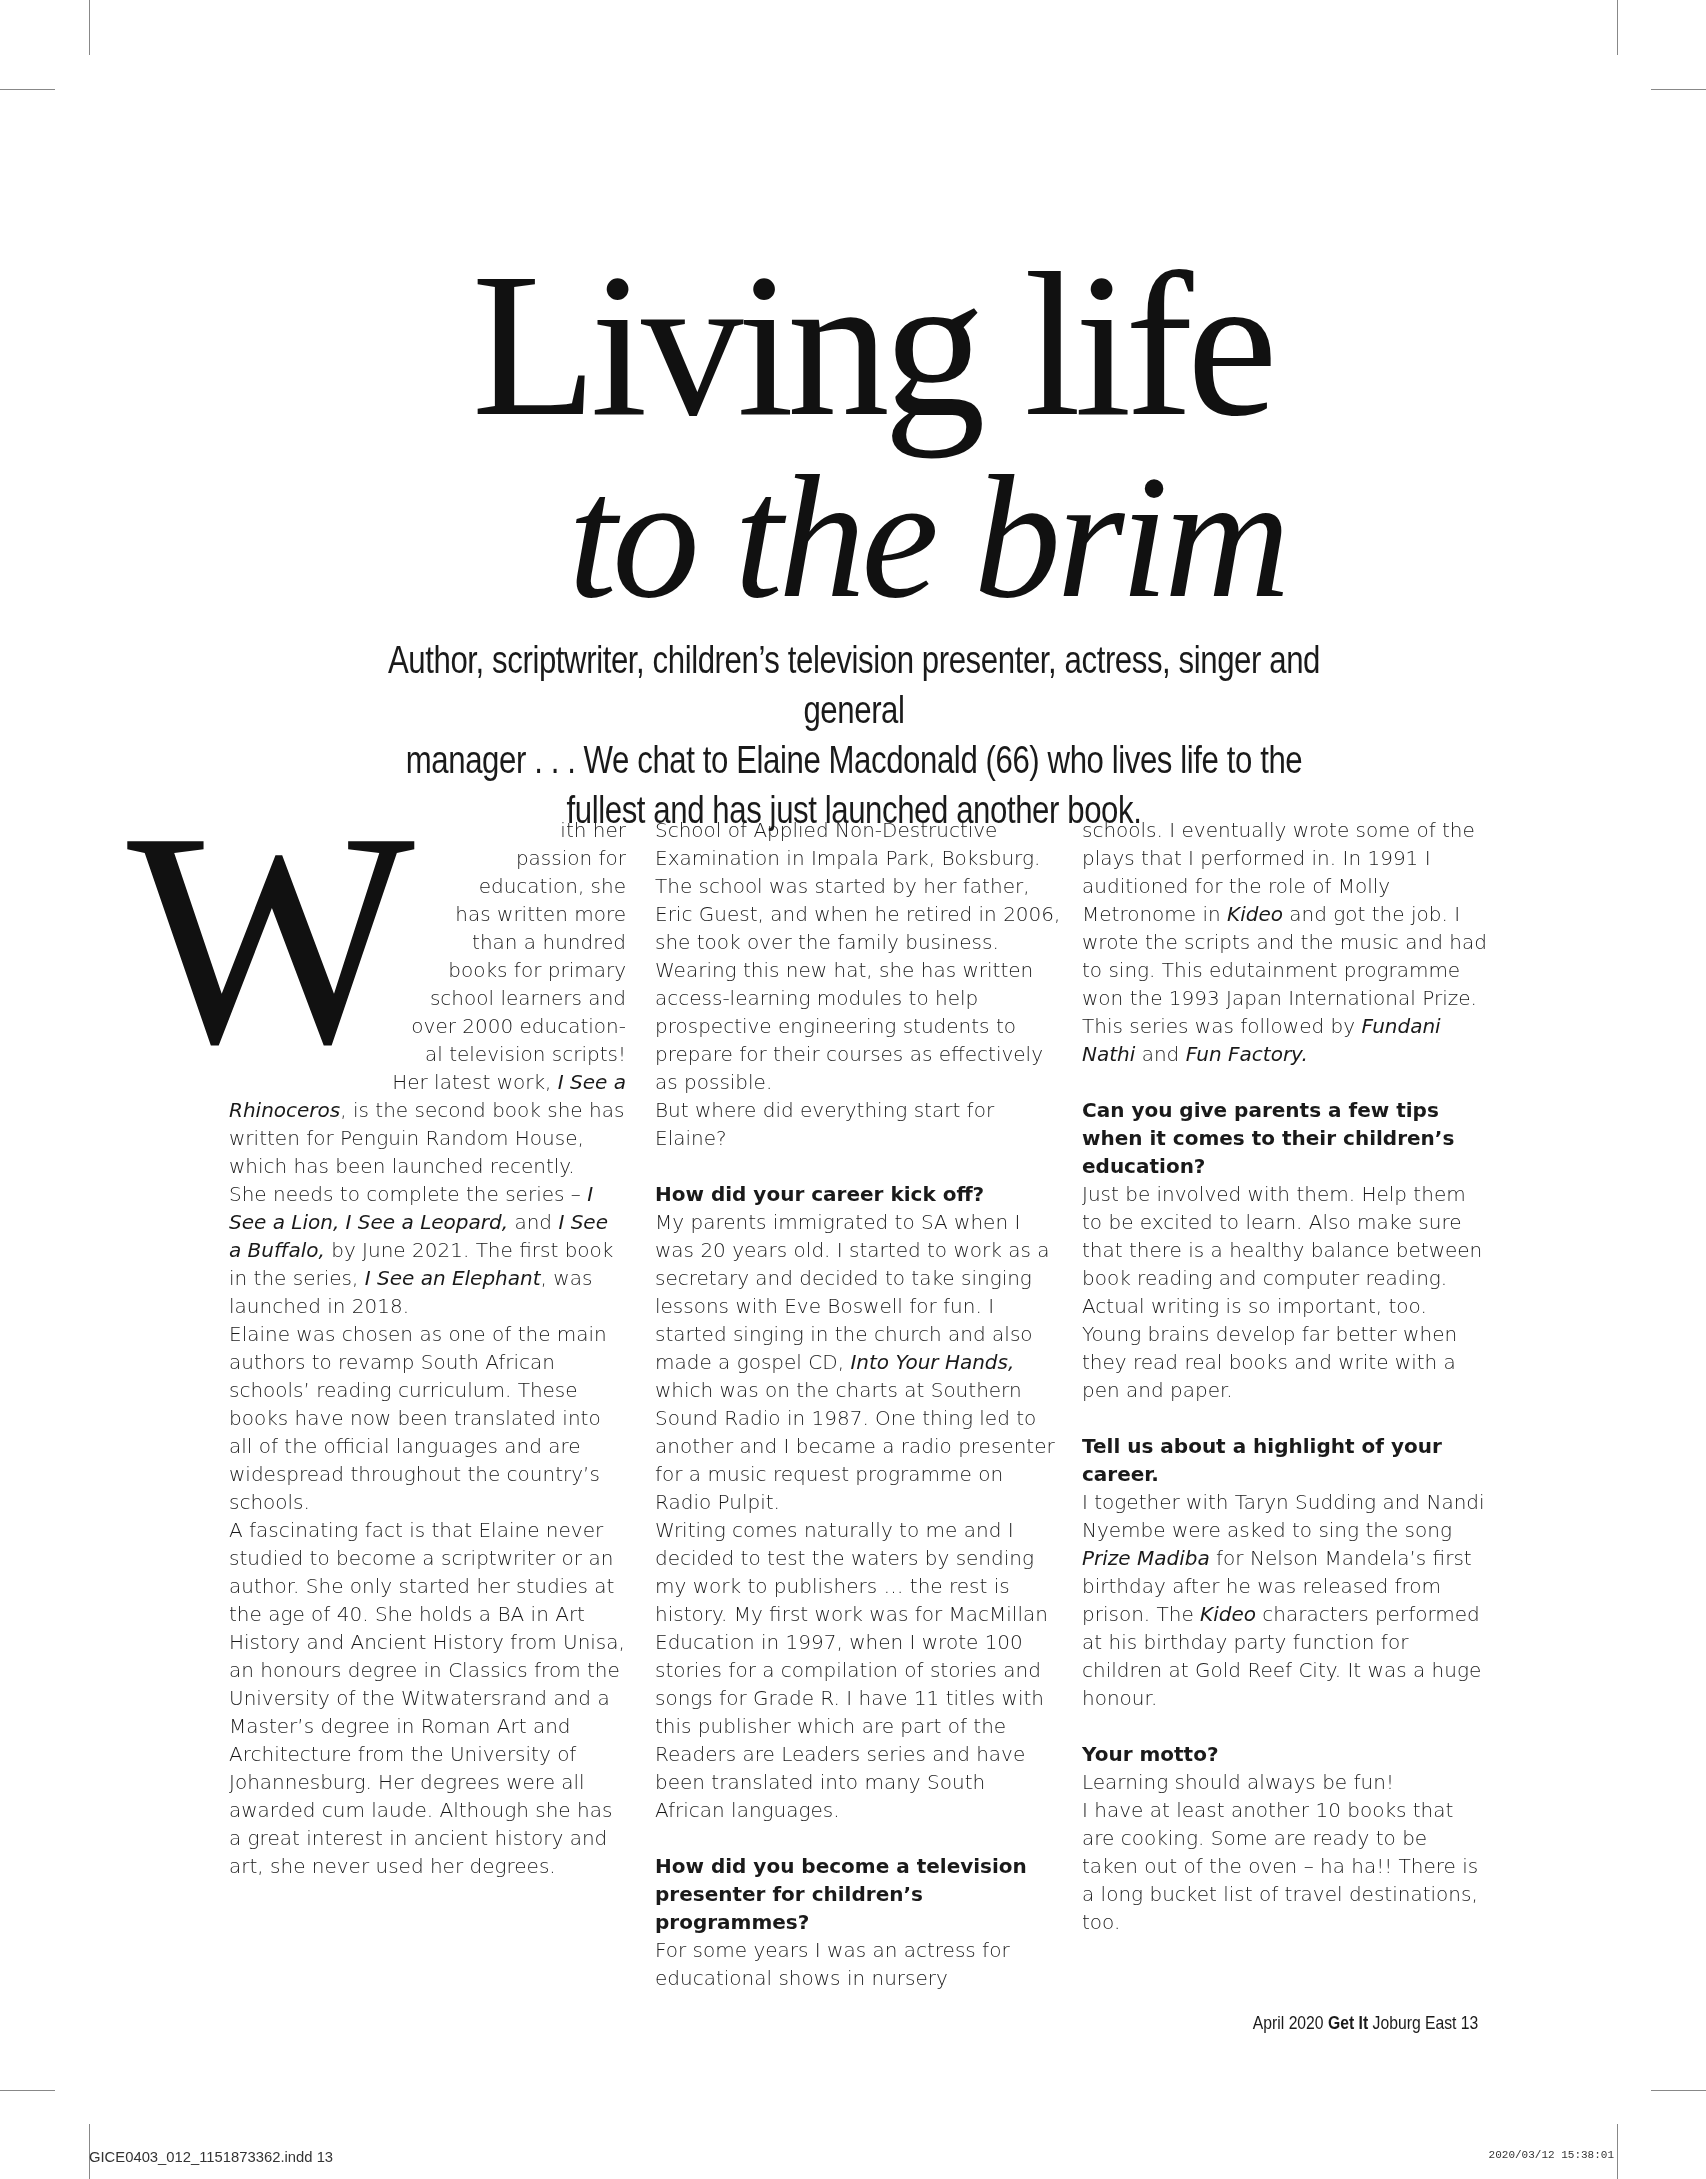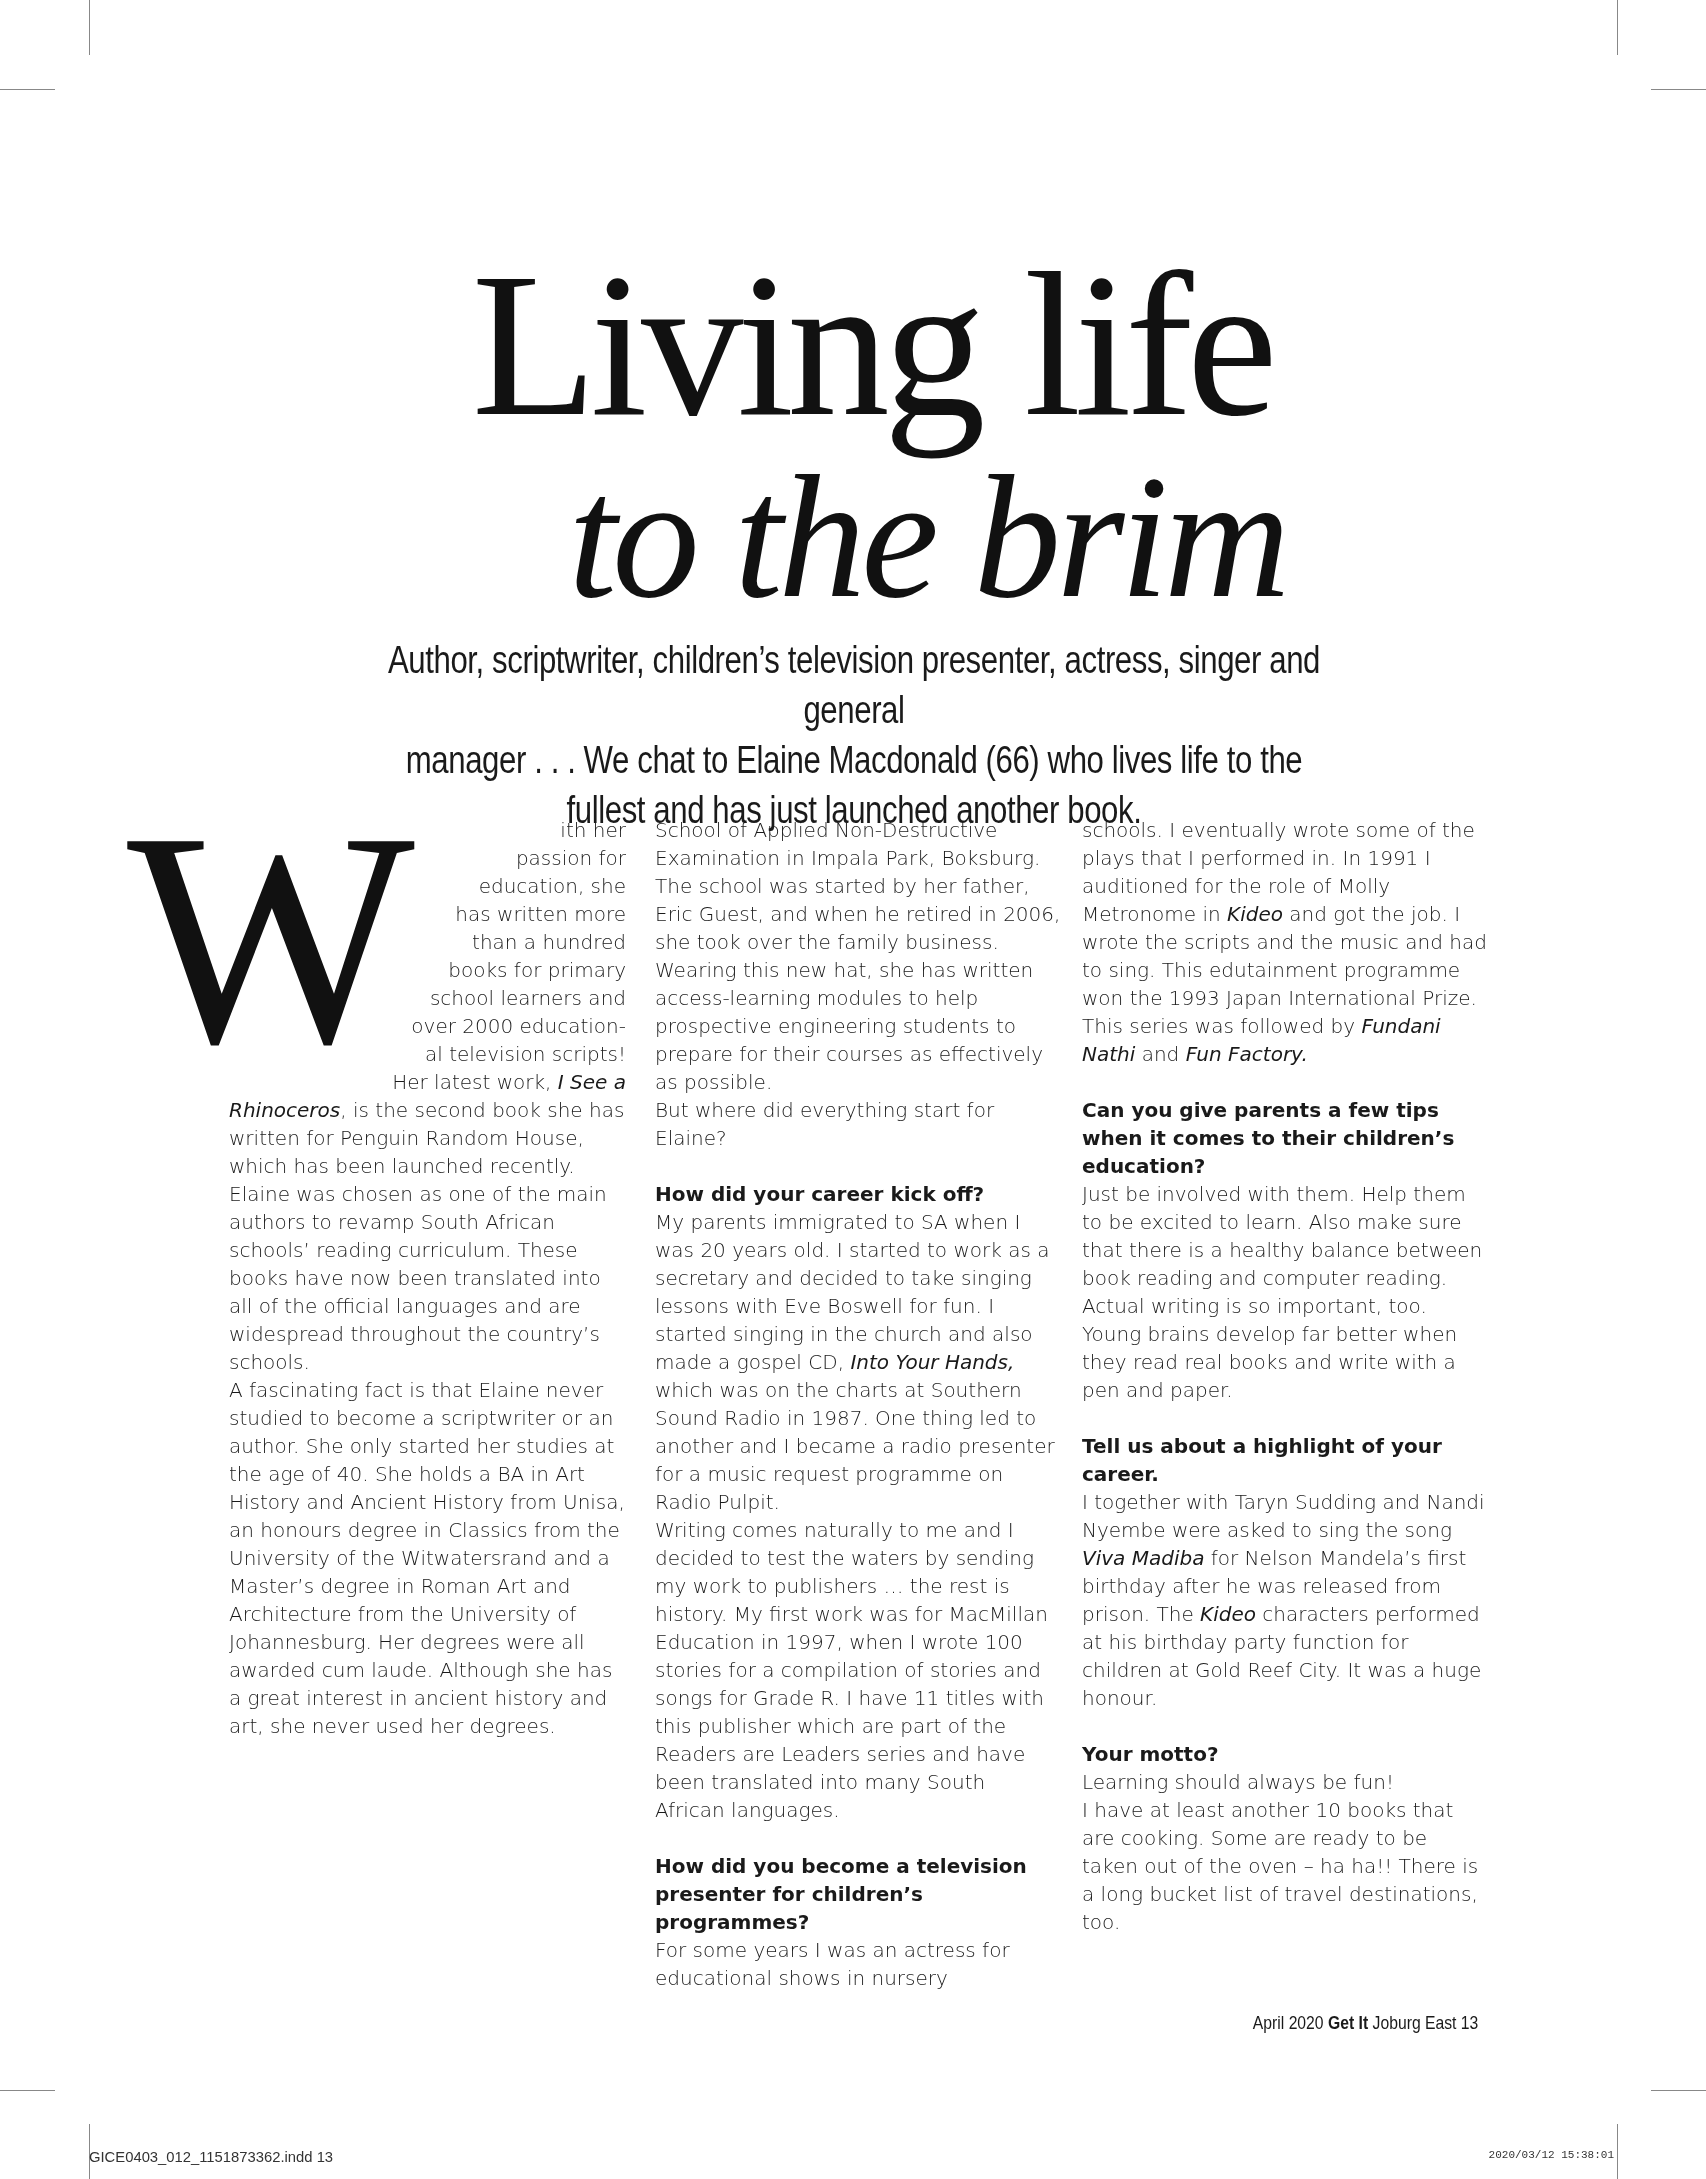"She needs to complete the" p { html: none -> <p><span>She needs to complete the series – </span><em>I See a Lion, I See a Leopard,</em><span> and </span><em>I See a Buffalo,</em><span> by June 2021. The first book in the series, </span><em>I See an Elephant</em><span>, was launched in 2018.</span></p> }
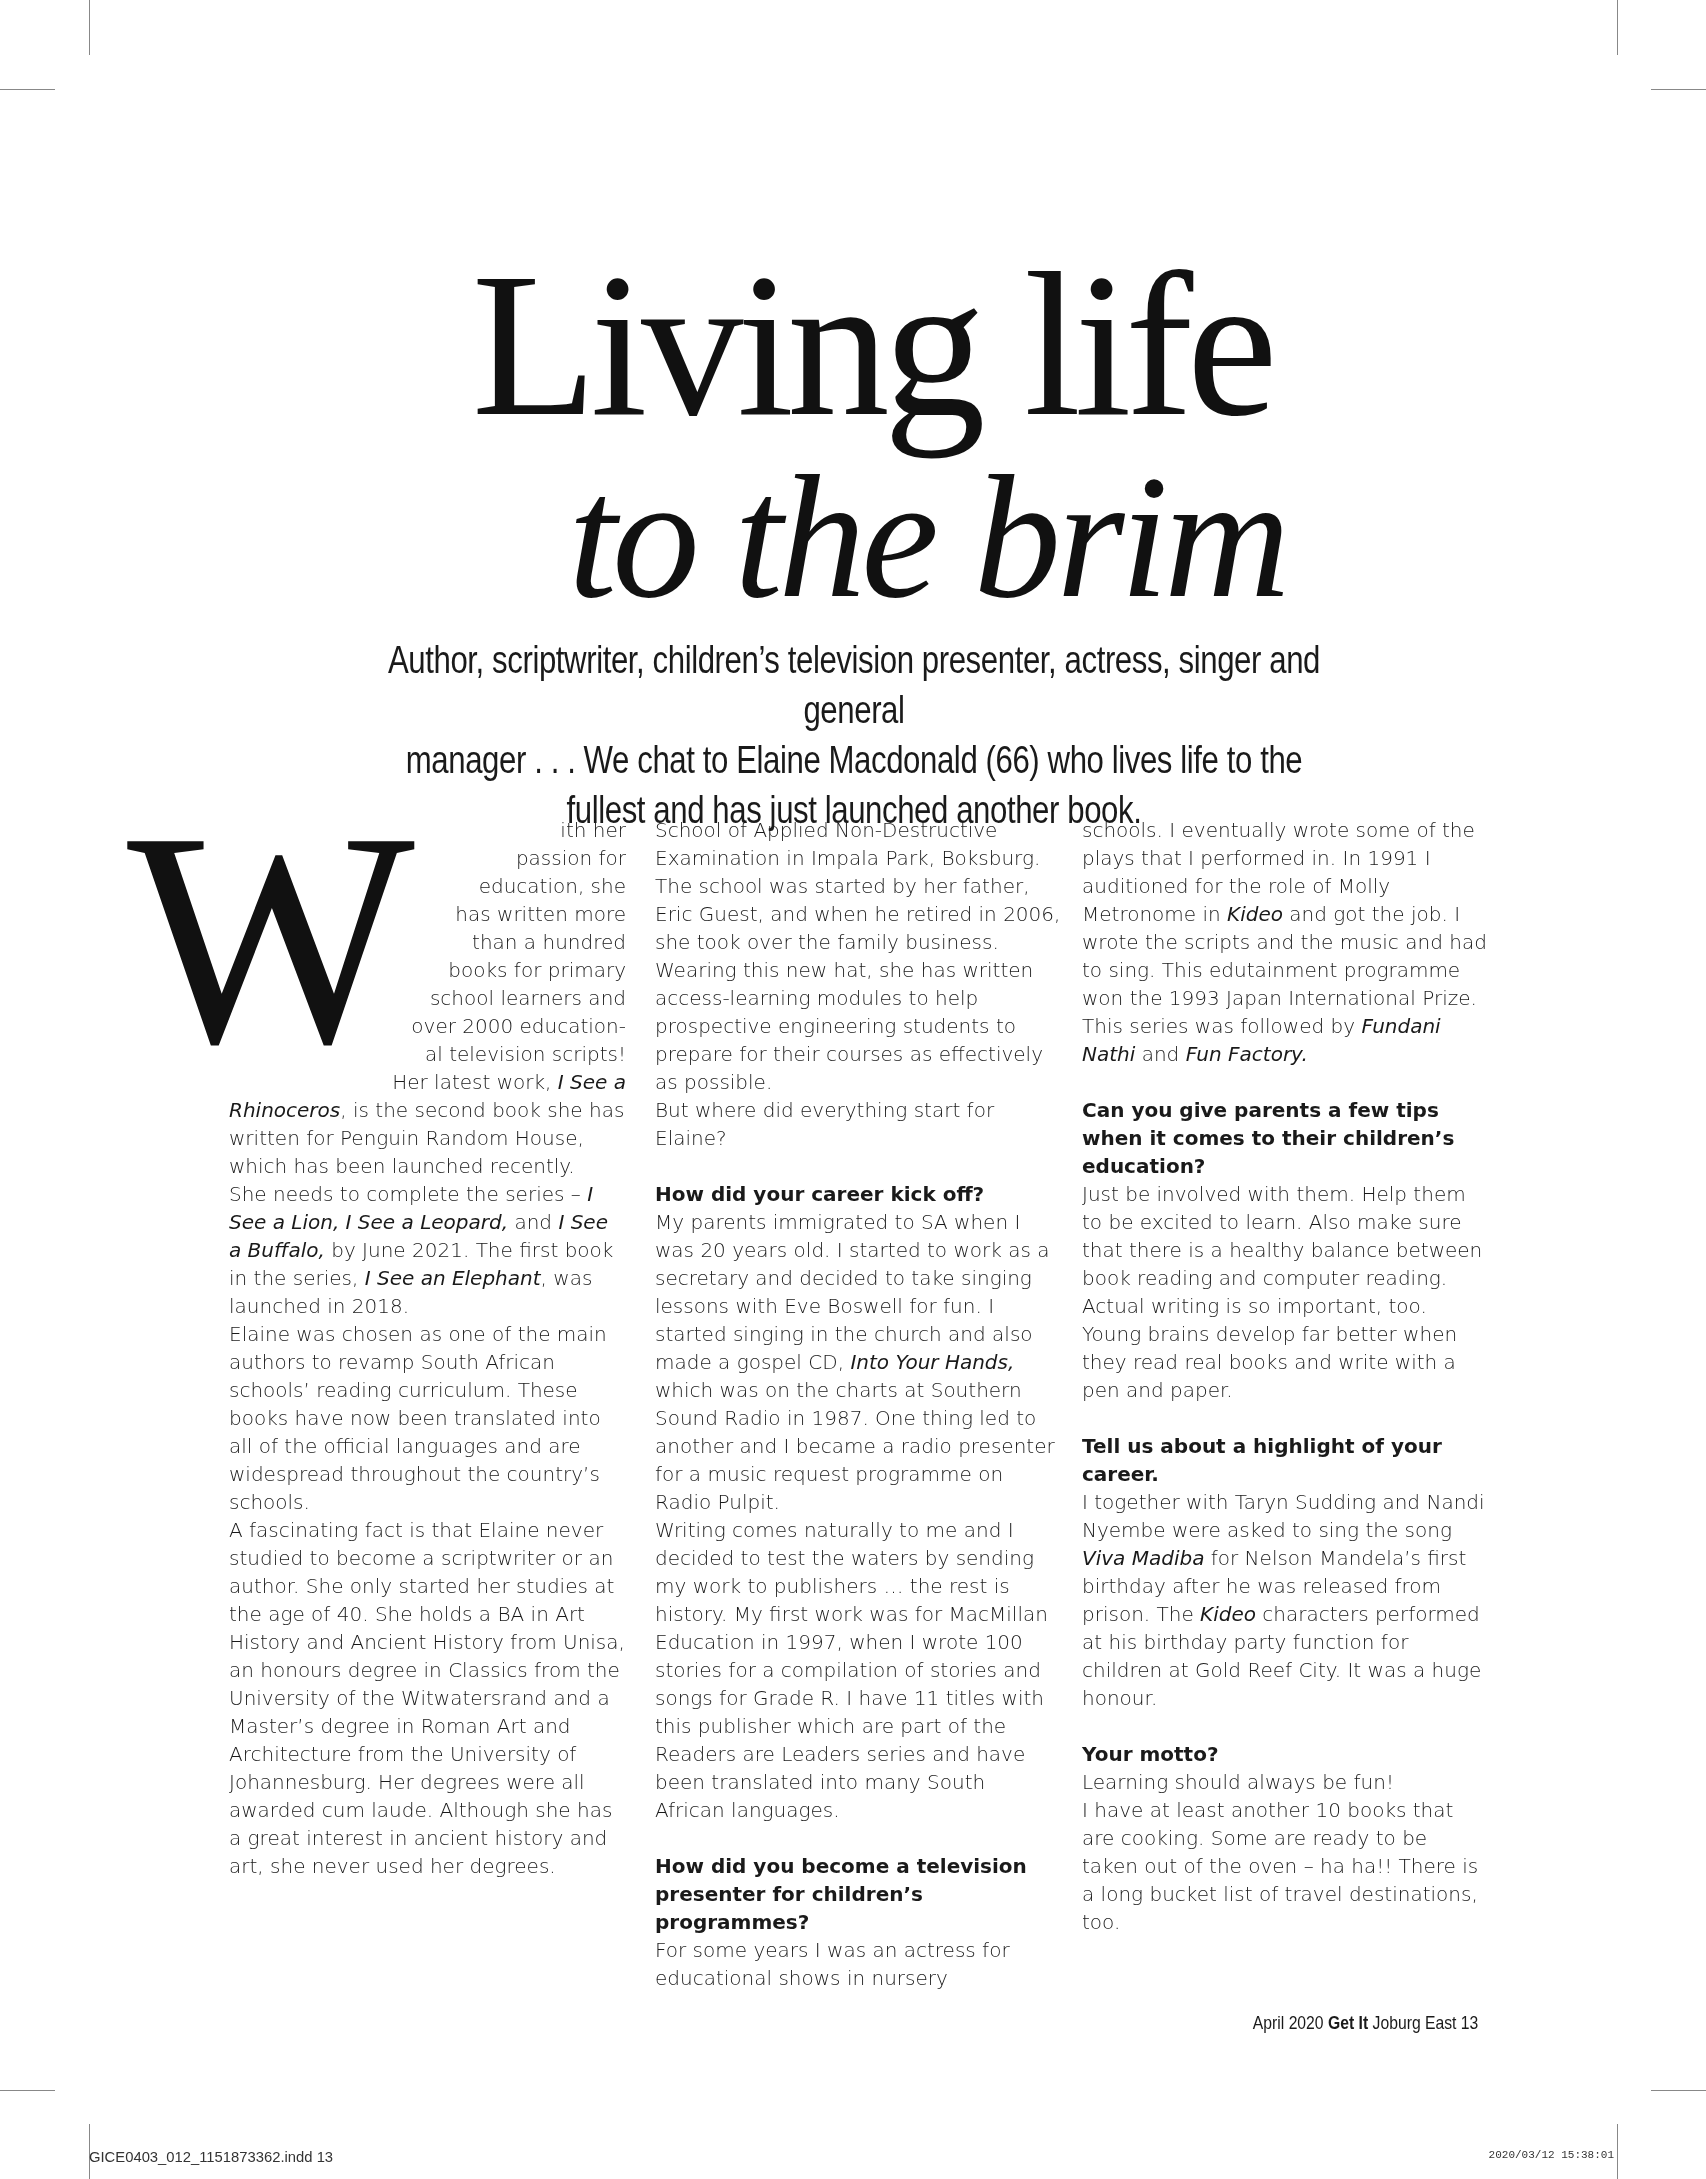"Viva Madiba" em { text: Viva -> Prize }
